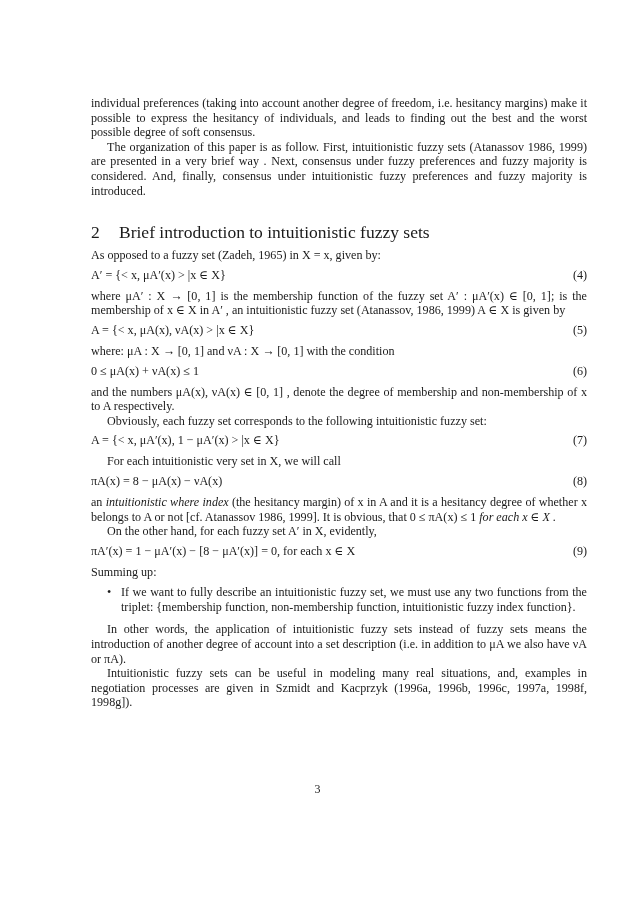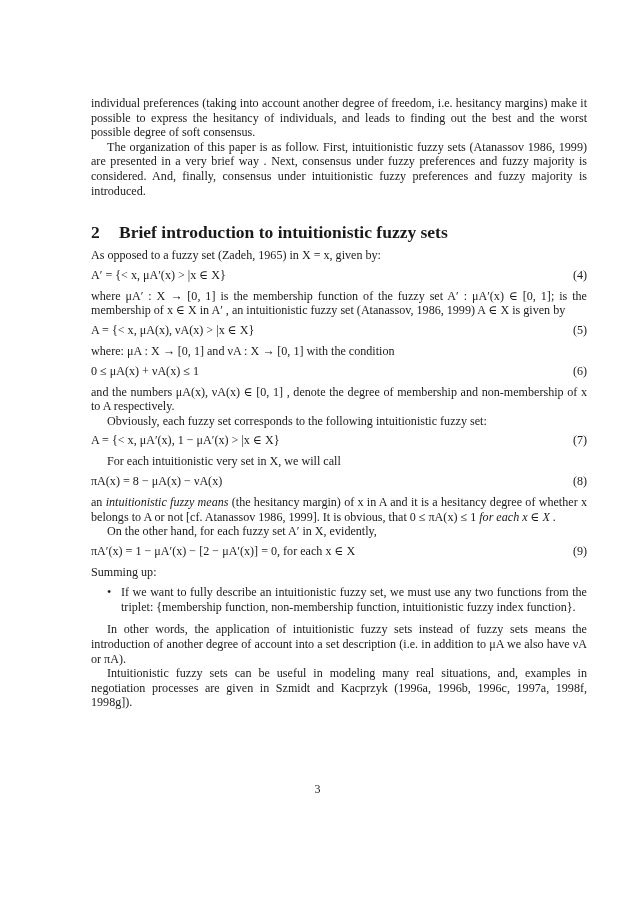"2 Brief introduction to intuitionistic" h2 { font-weight: bold -> normal }
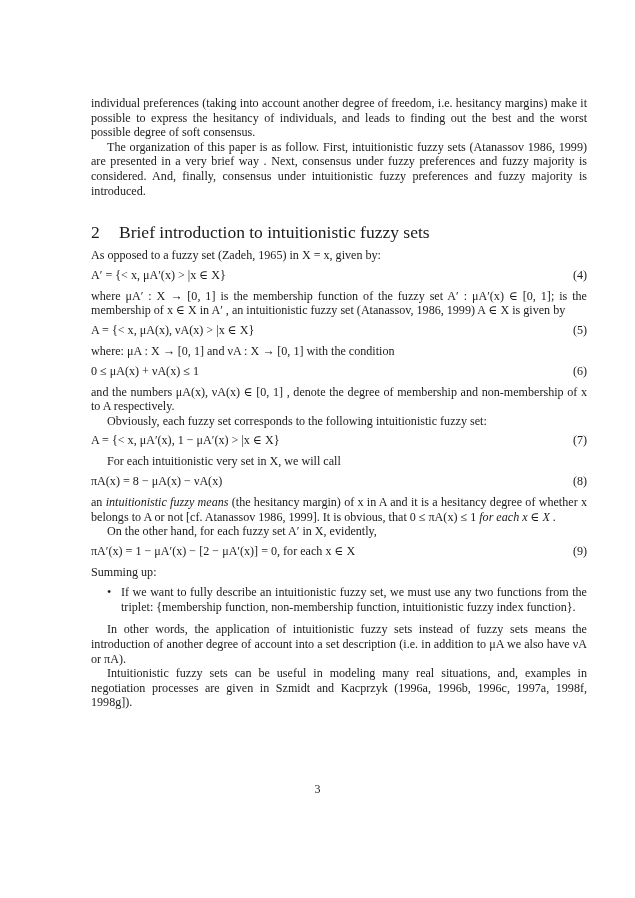"intuitionistic fuzzy means" i { text: fuzzy means -> where index }
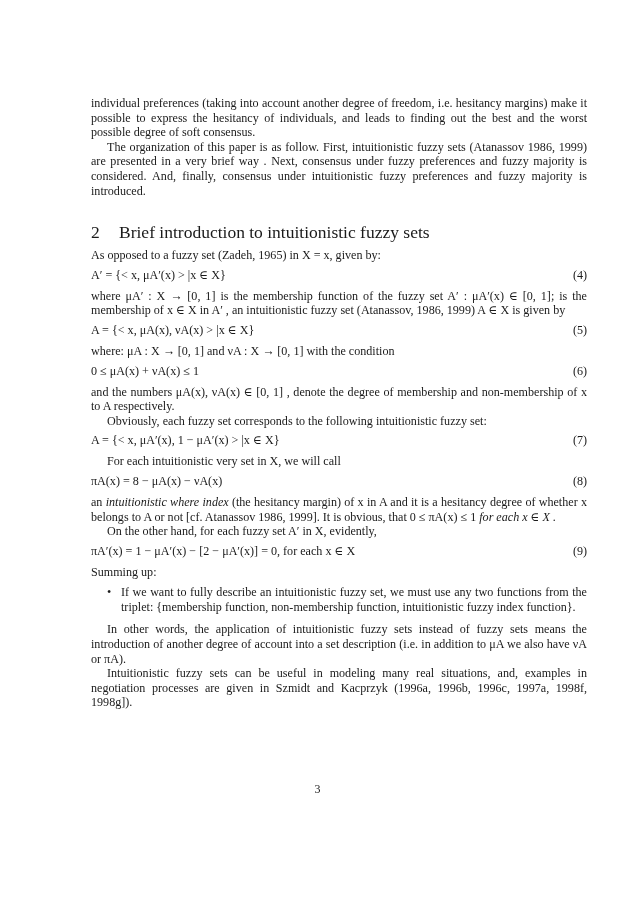"πA′(x) = 1 − μA′(x)" span.body { text: 2 -> 8 }
